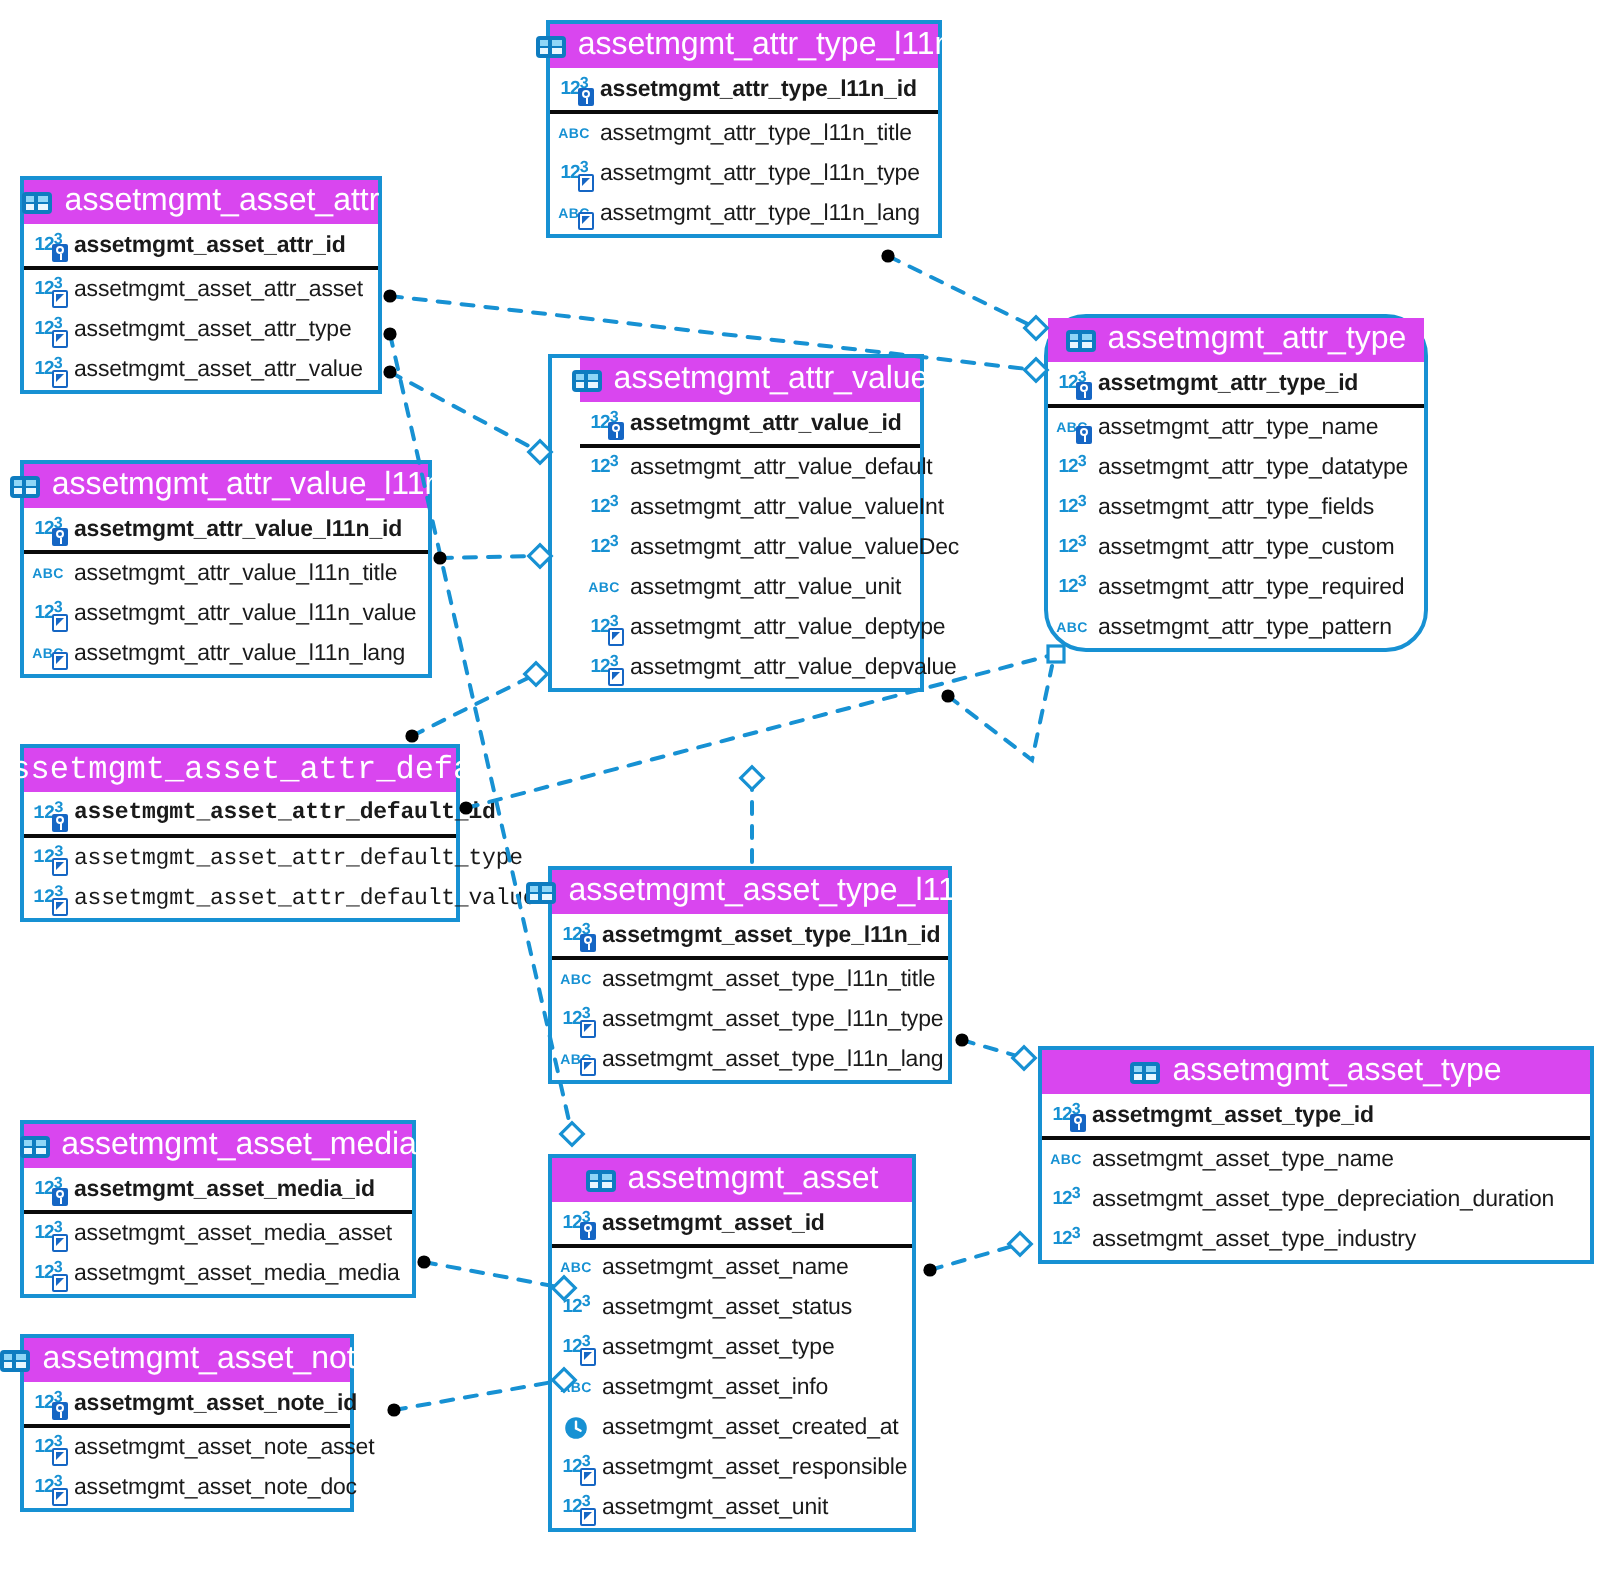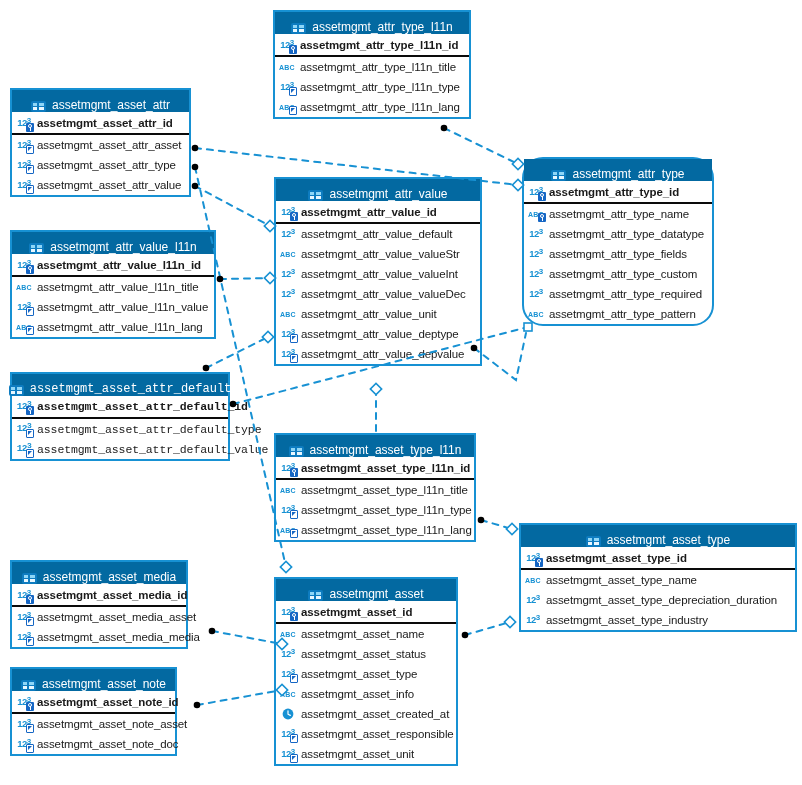"assetmgmt_attr_type_l11n" .thead { align-items: flex-end -> center; background: #0369a1 -> #d946ef; font-size: 12px -> 16px }
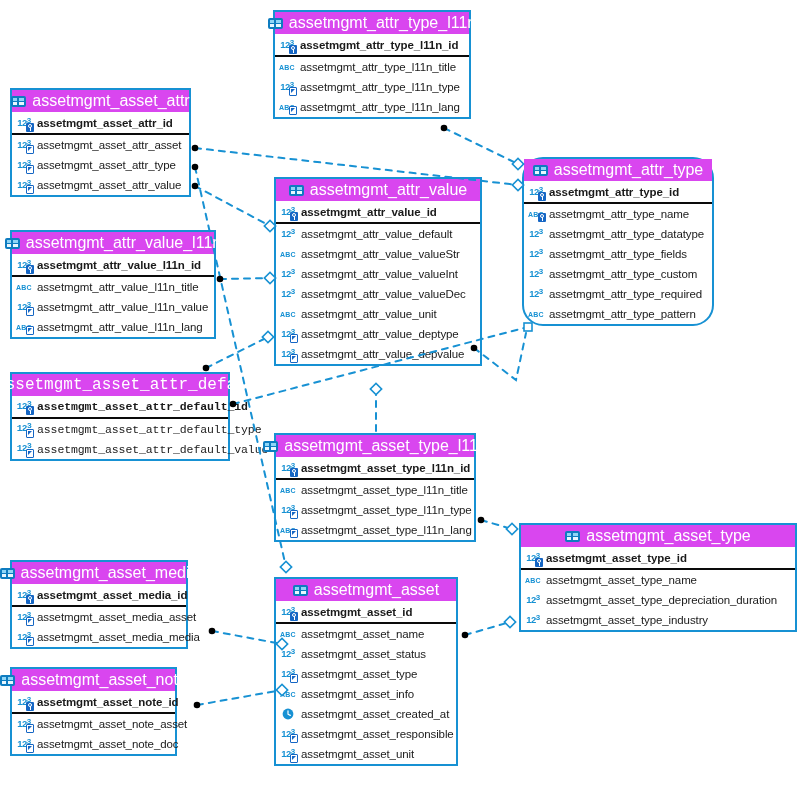"assetmgmt_attr_value" div.table { padding-left: none -> 14px; width: 208px -> 188px }
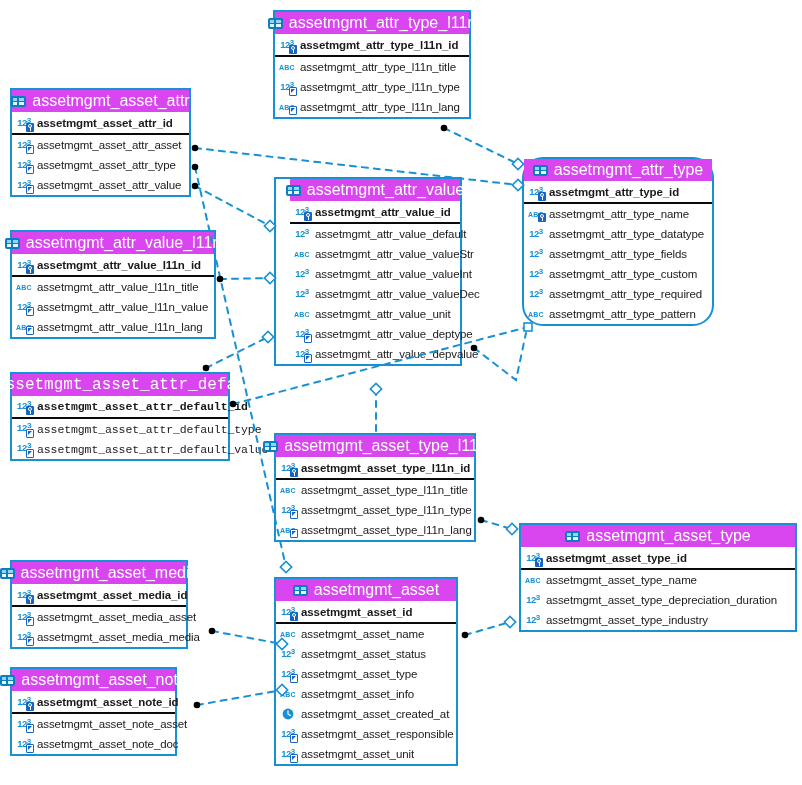"assetmgmt_attr_value_valueStr" div.trow { html: <div> <span>ABC</span> <span>assetmgmt_attr_value_valueStr</span> </div> -> none }
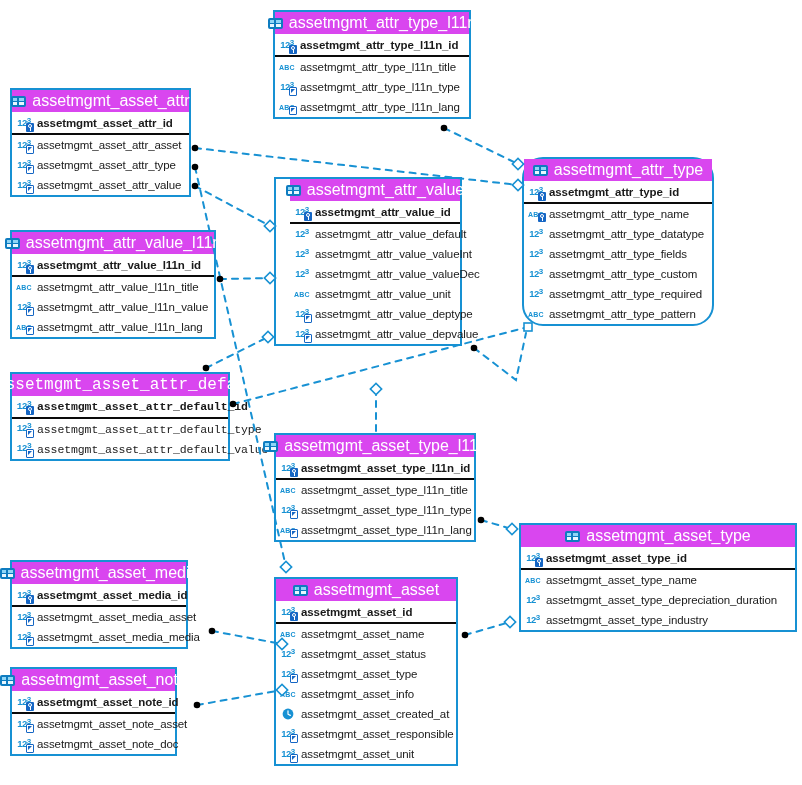"assetmgmt_asset_media" div.table { width: 178px -> 198px }
